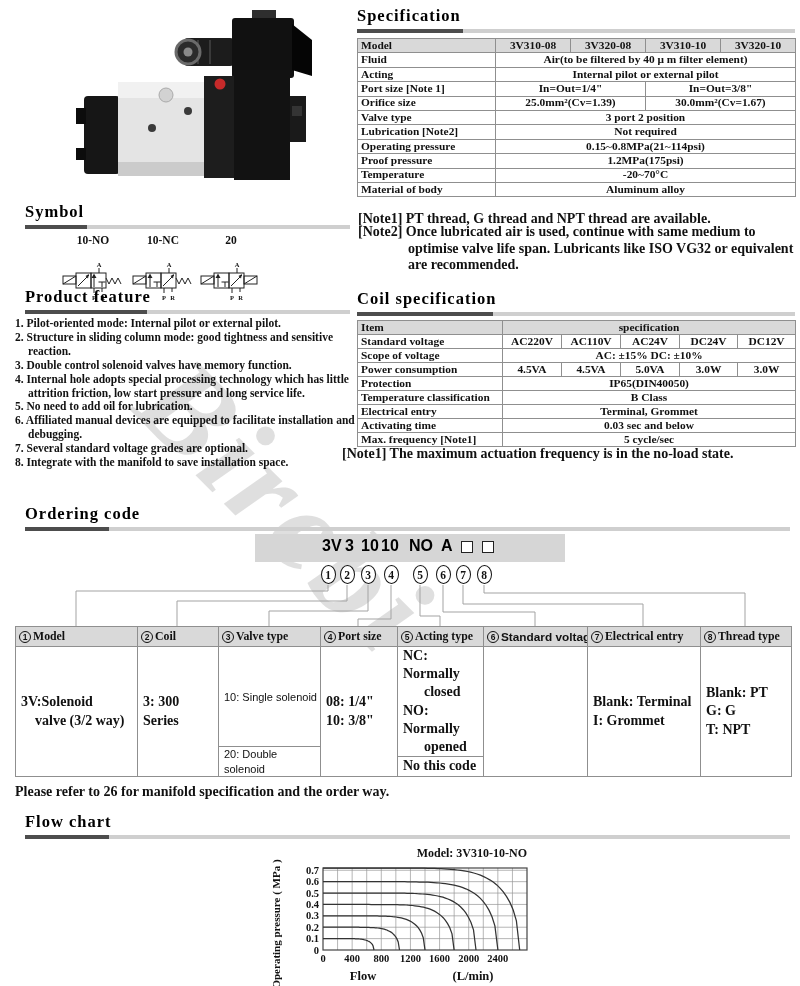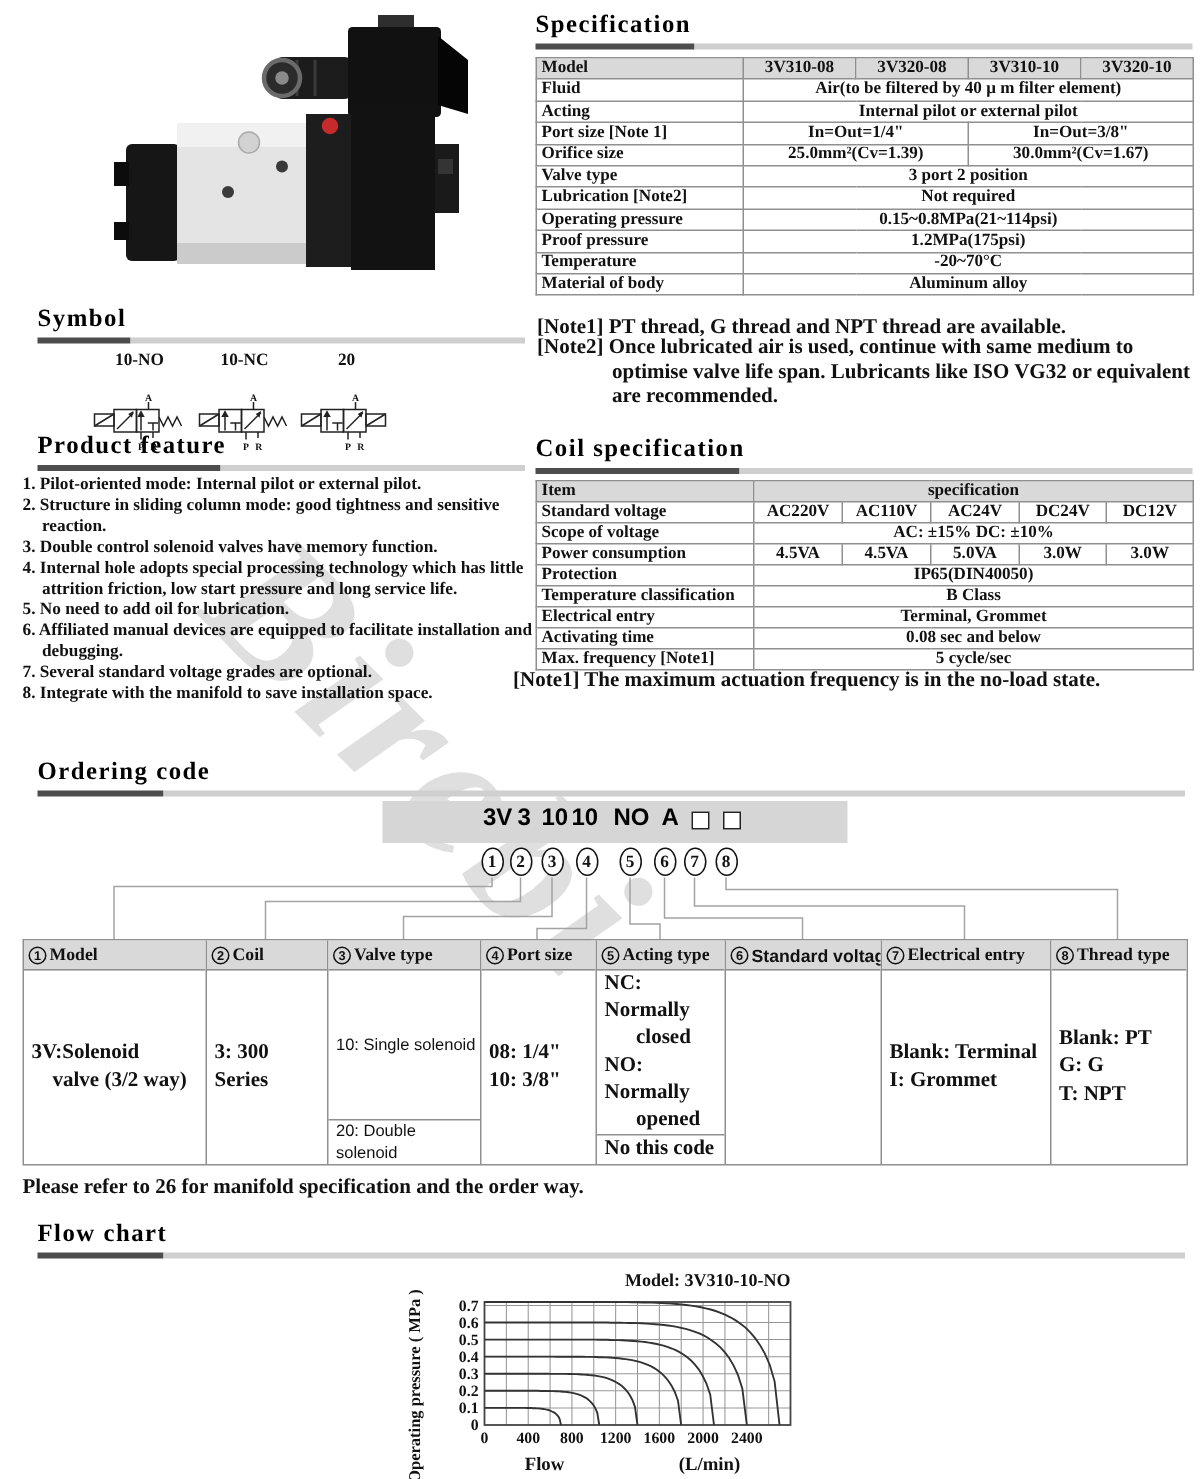"0.08 sec and below" td { text: 0.08 -> 0.03 }
